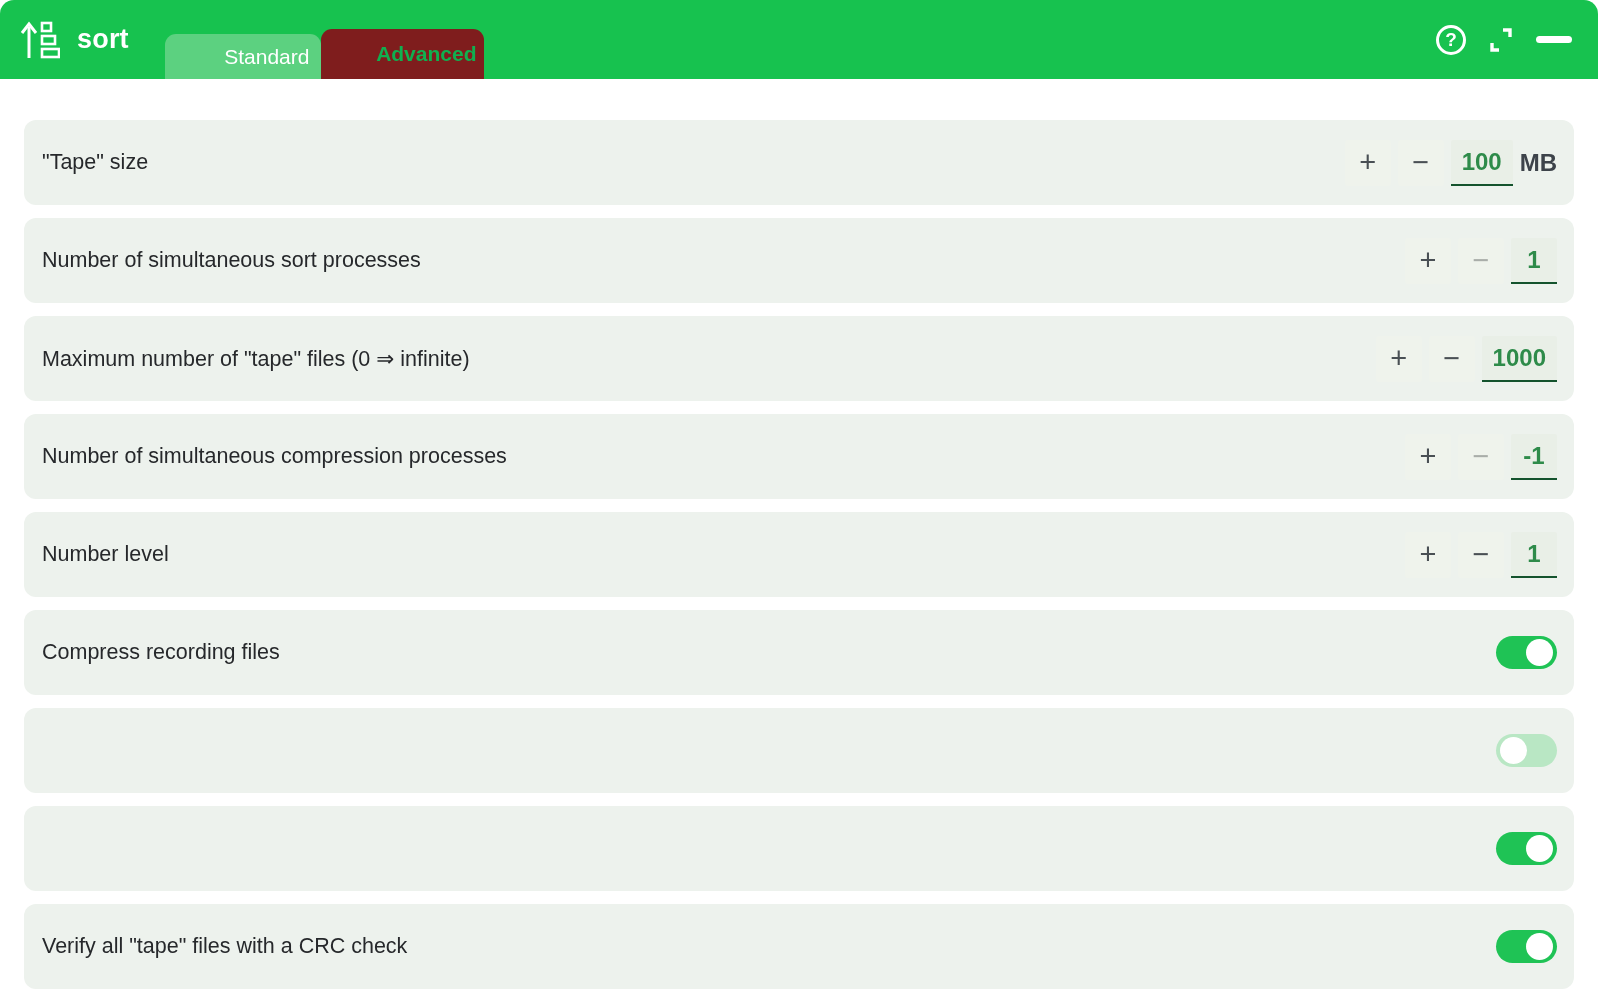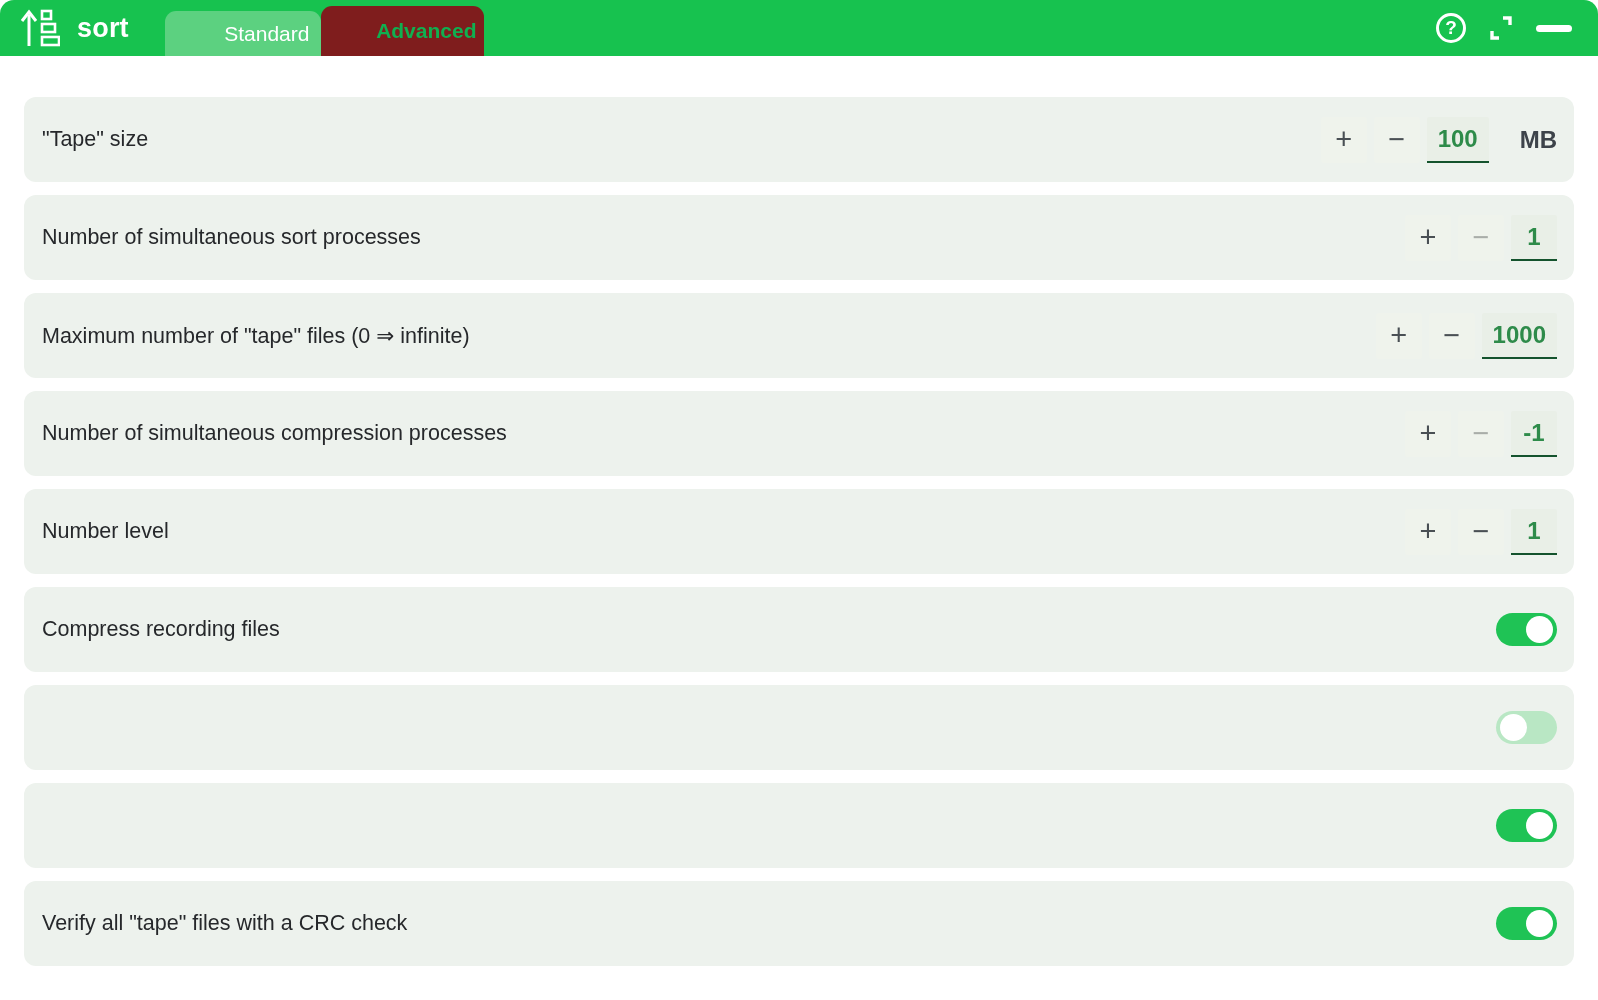"sort" .header { height: 56px -> 79px }
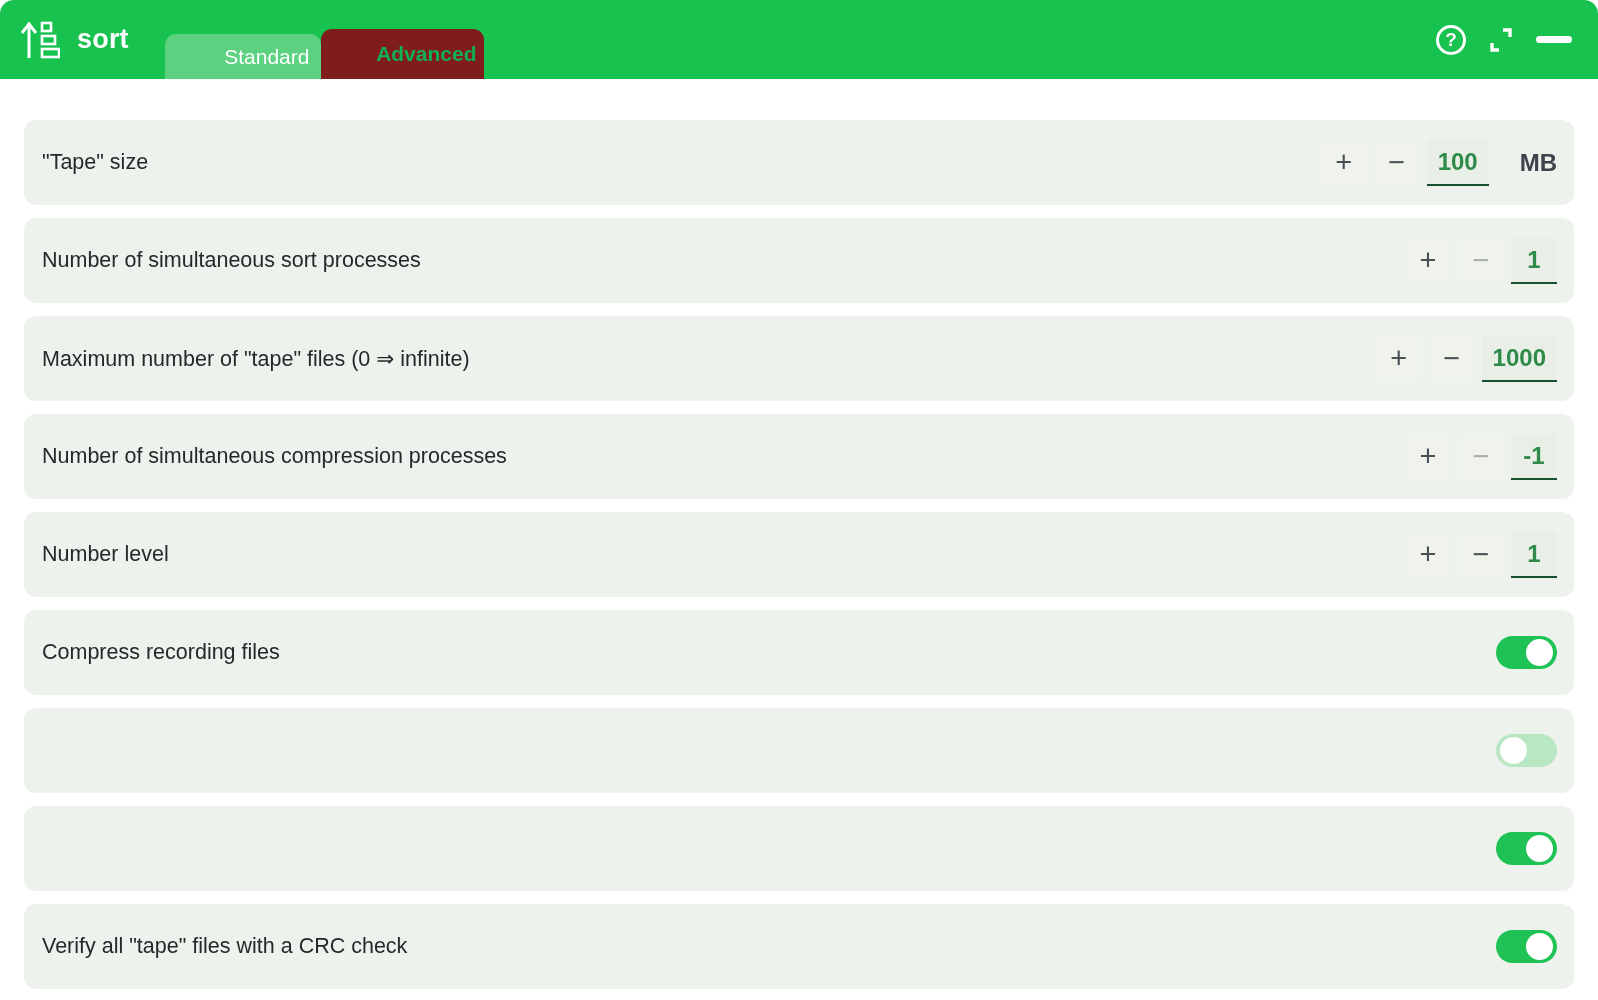"MB" .unit { margin-left: 24px -> 0 }
